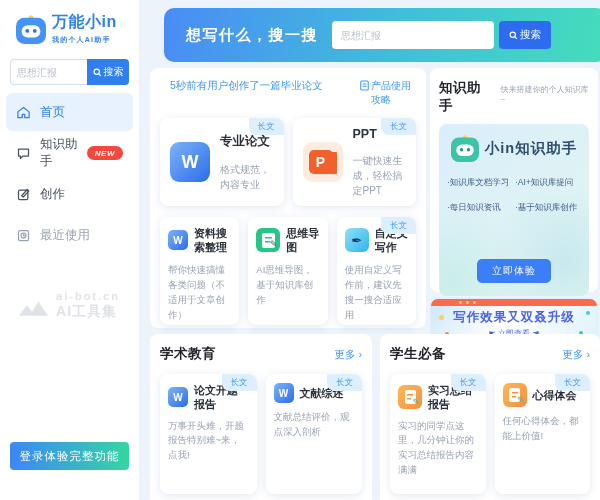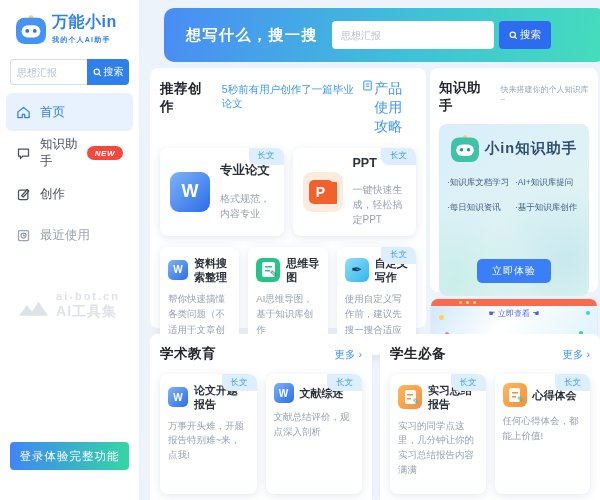"推荐创作" span.sec-title { html: <span>推荐创作</span> -> none }
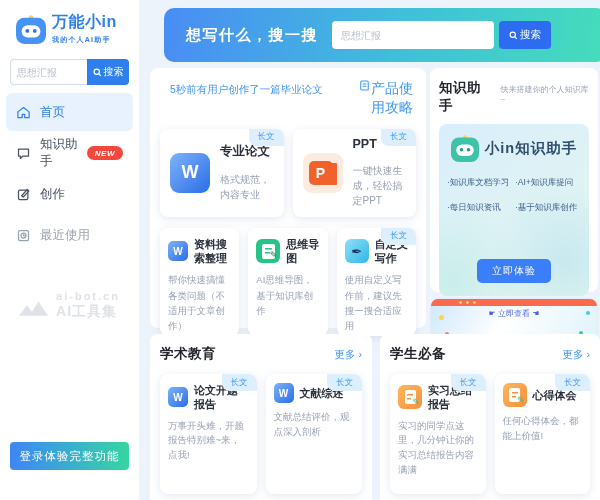"产品使用攻略" .guide { font-size: 14px -> 10px }
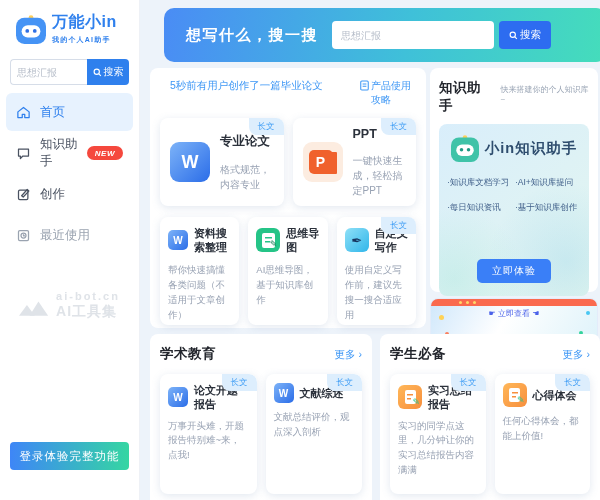"写作效果又双叒升级" div.promo-hl { html: none -> <div>写作效果又双叒升级</div> }
